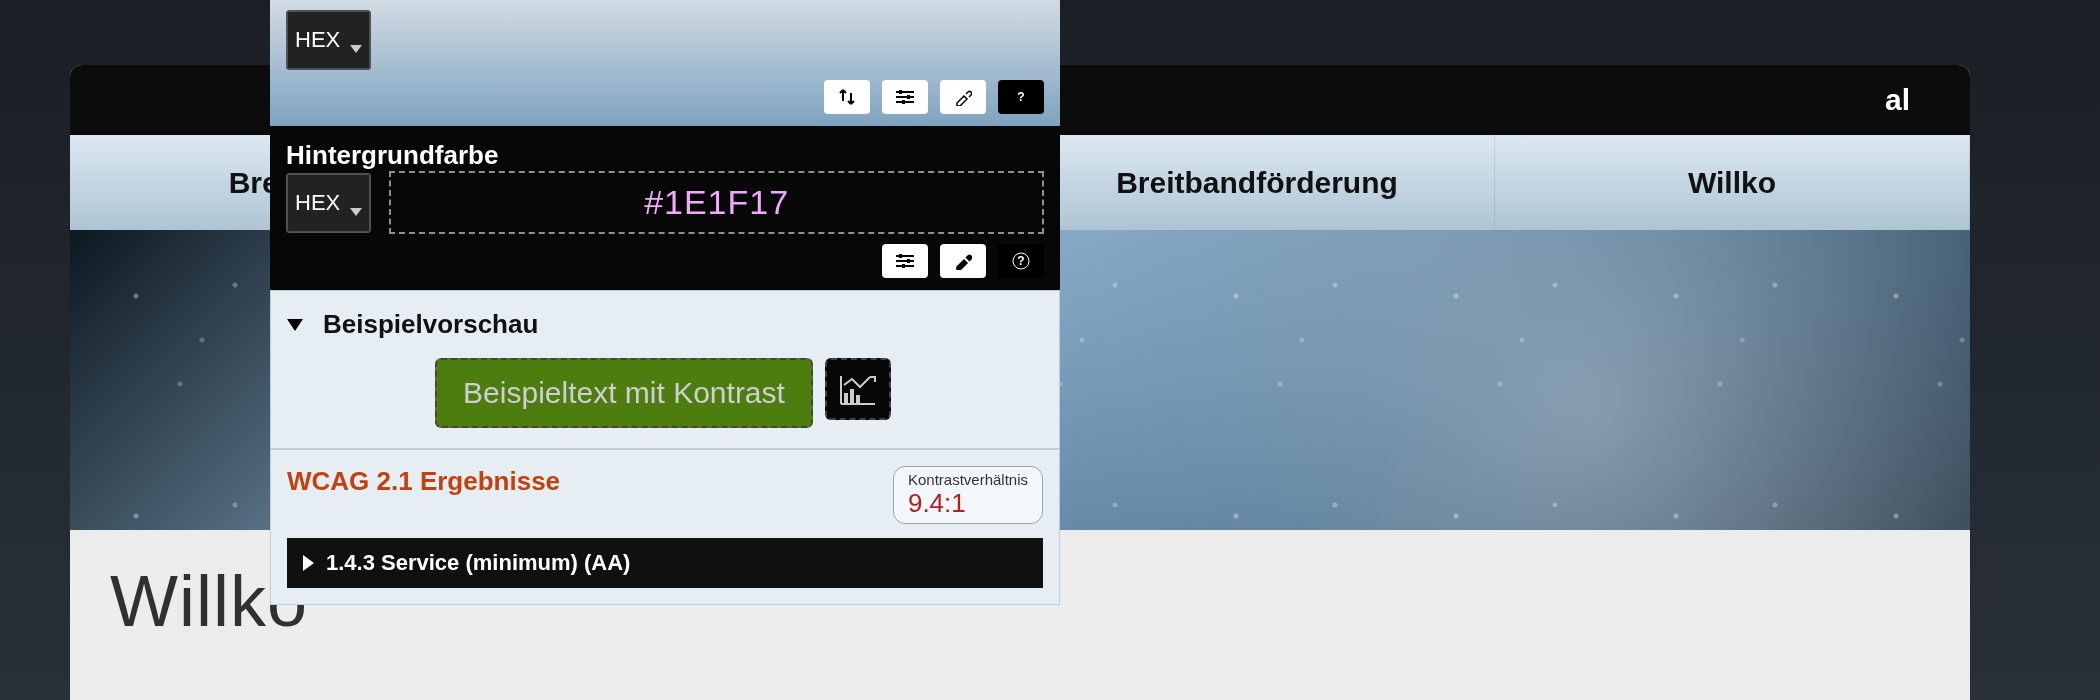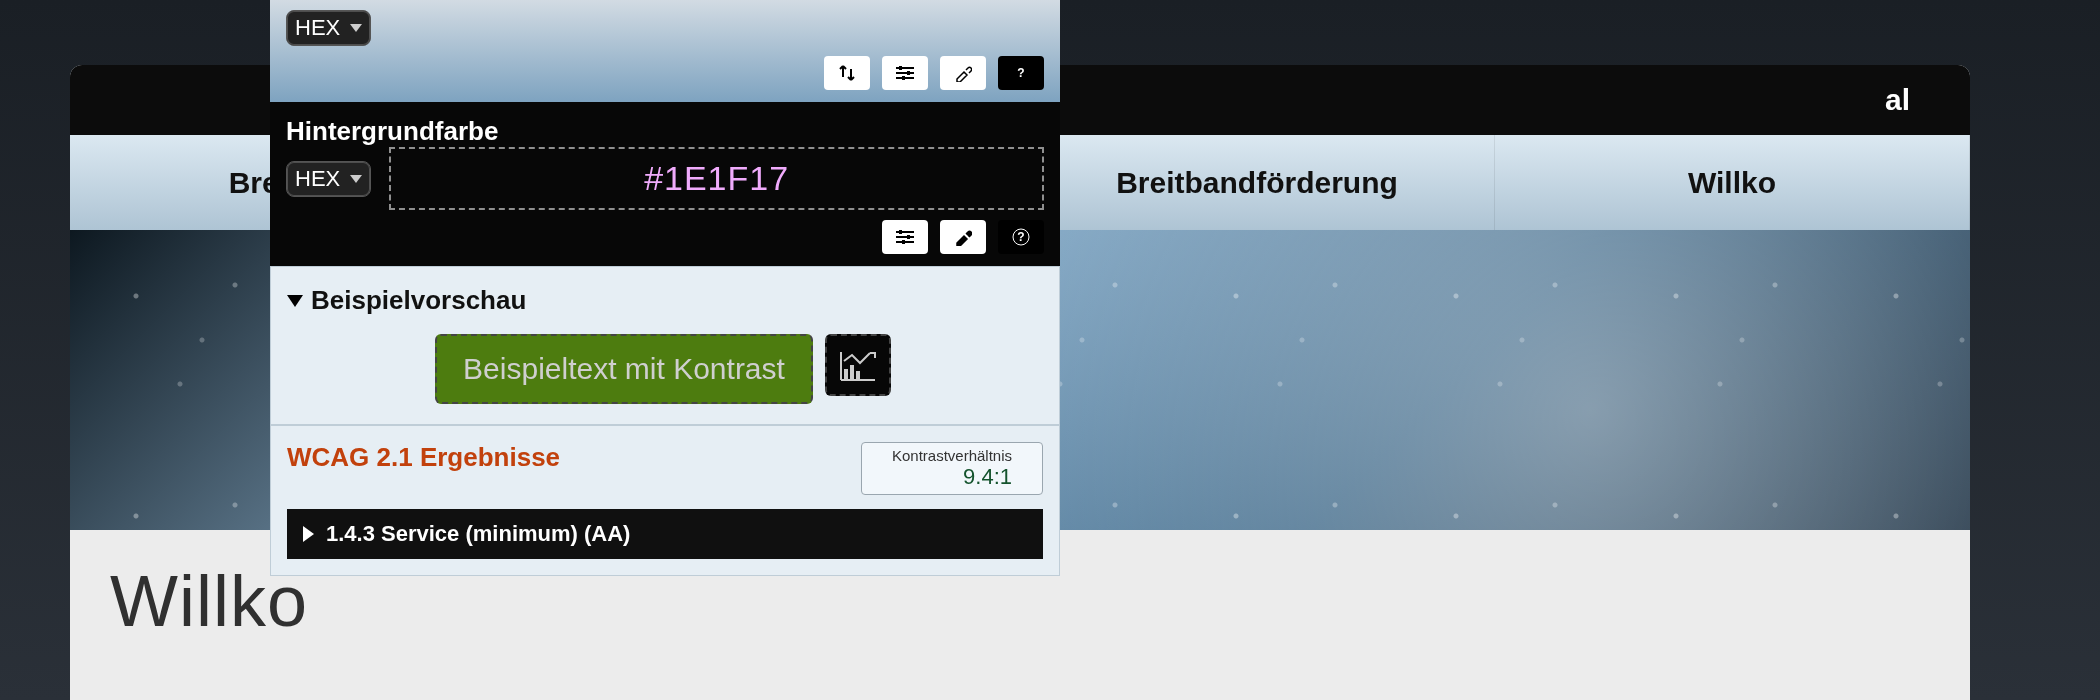"HEX" .format-select { align-items: center -> flex-end; border-radius: 8px -> 3px; padding: 4px 8px -> 16px 8px }
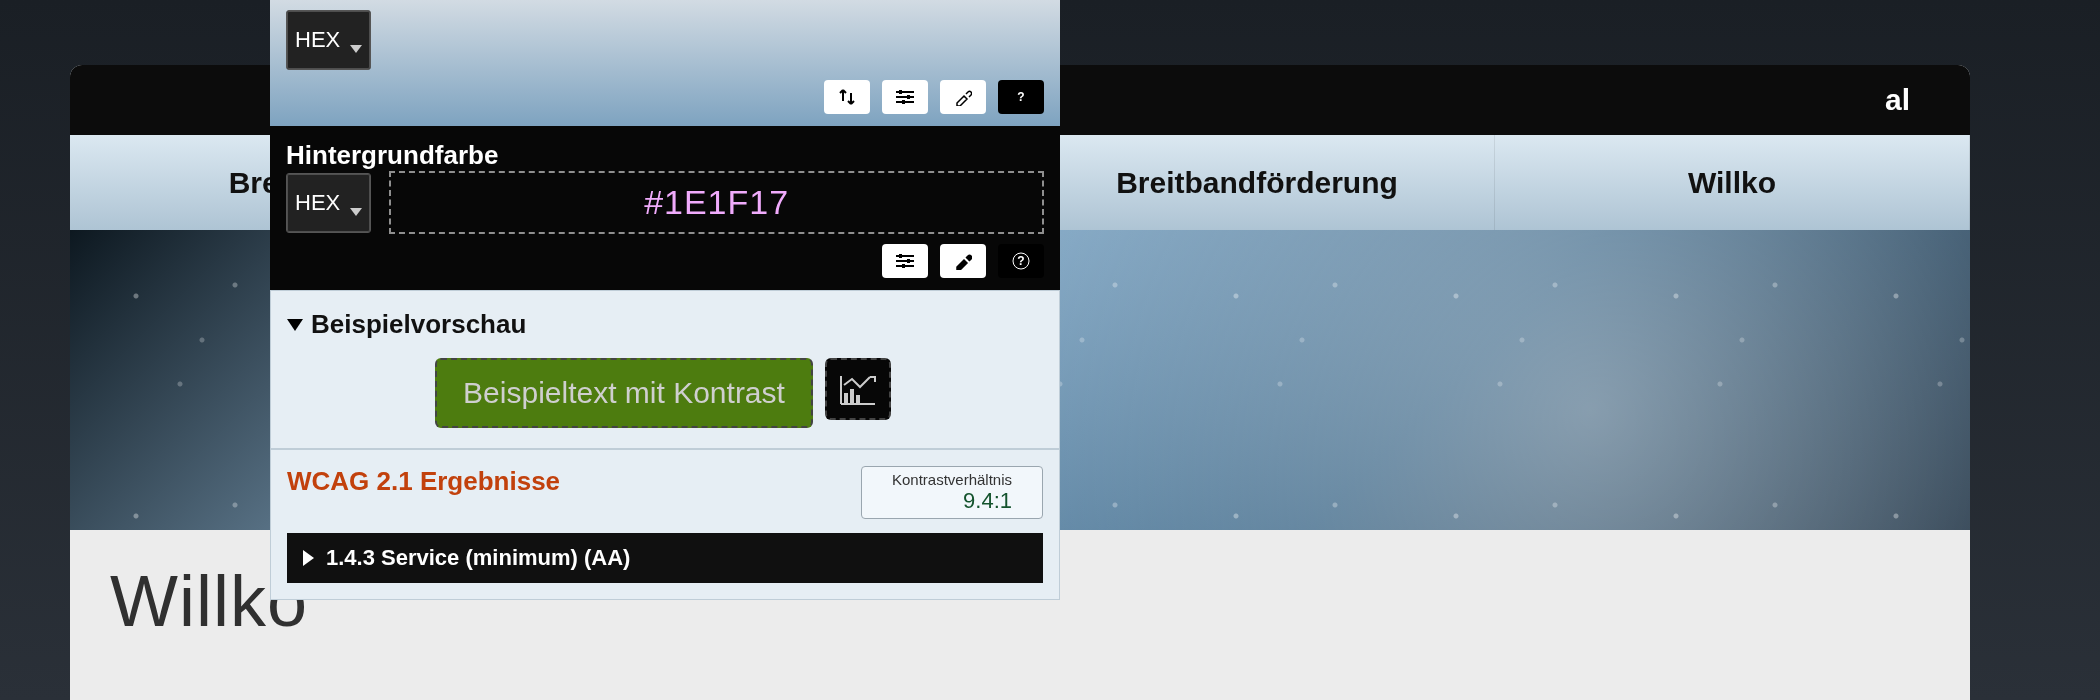"Beispielvorschau" .preview-header { gap: 8px -> 20px }
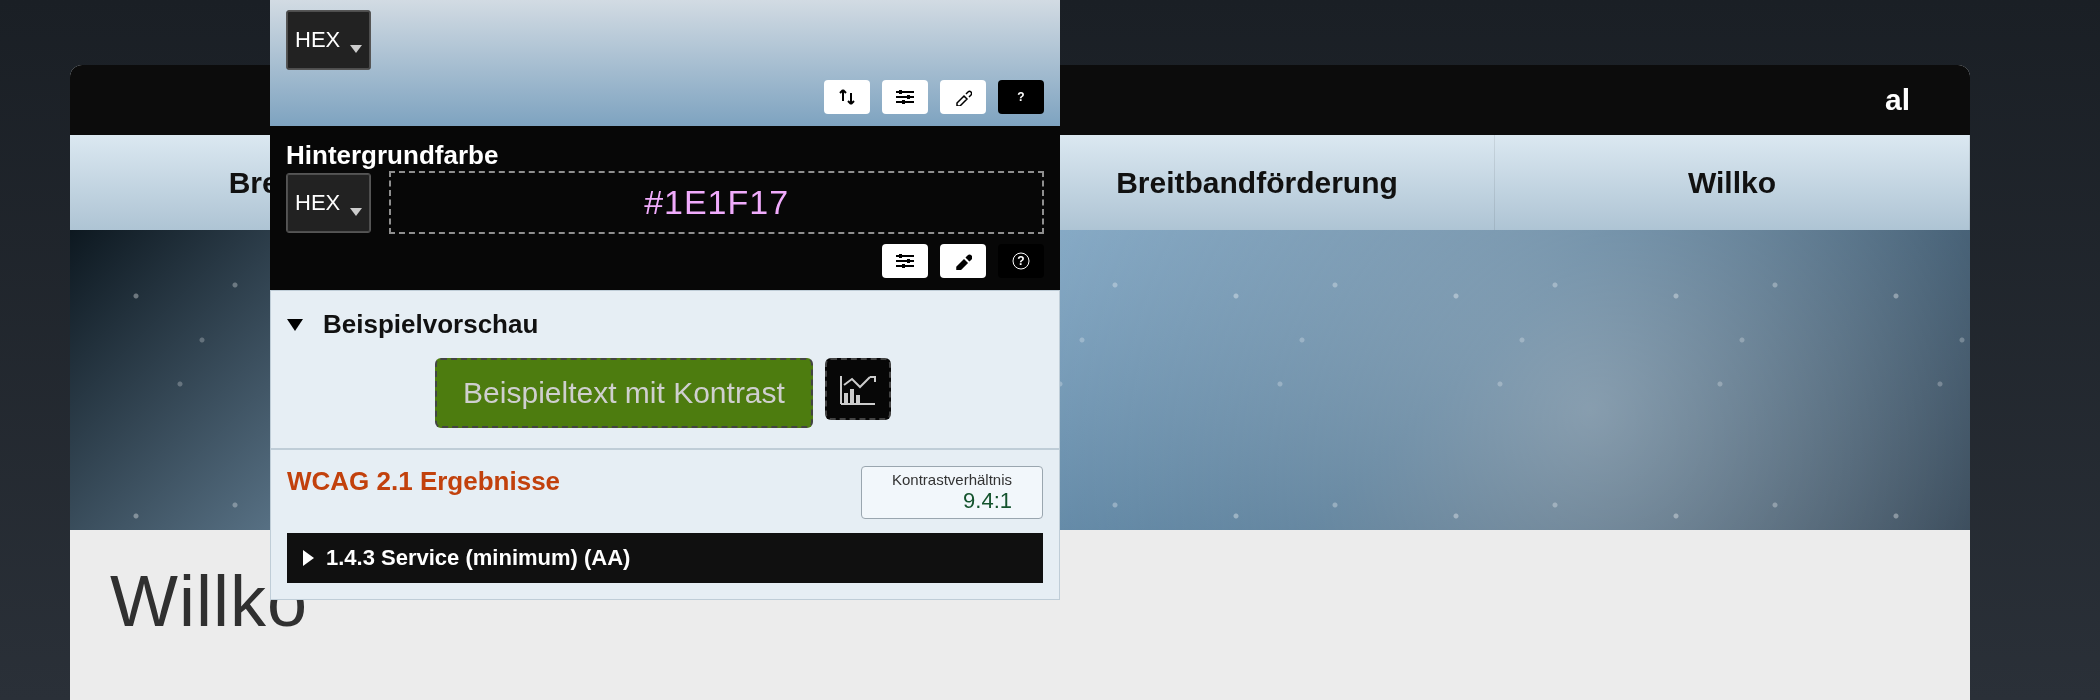"Kontrastverhältnis" .ratio-box { border-radius: 4px -> 12px; padding: 4px 30px -> 4px 14px; text-align: right -> left }
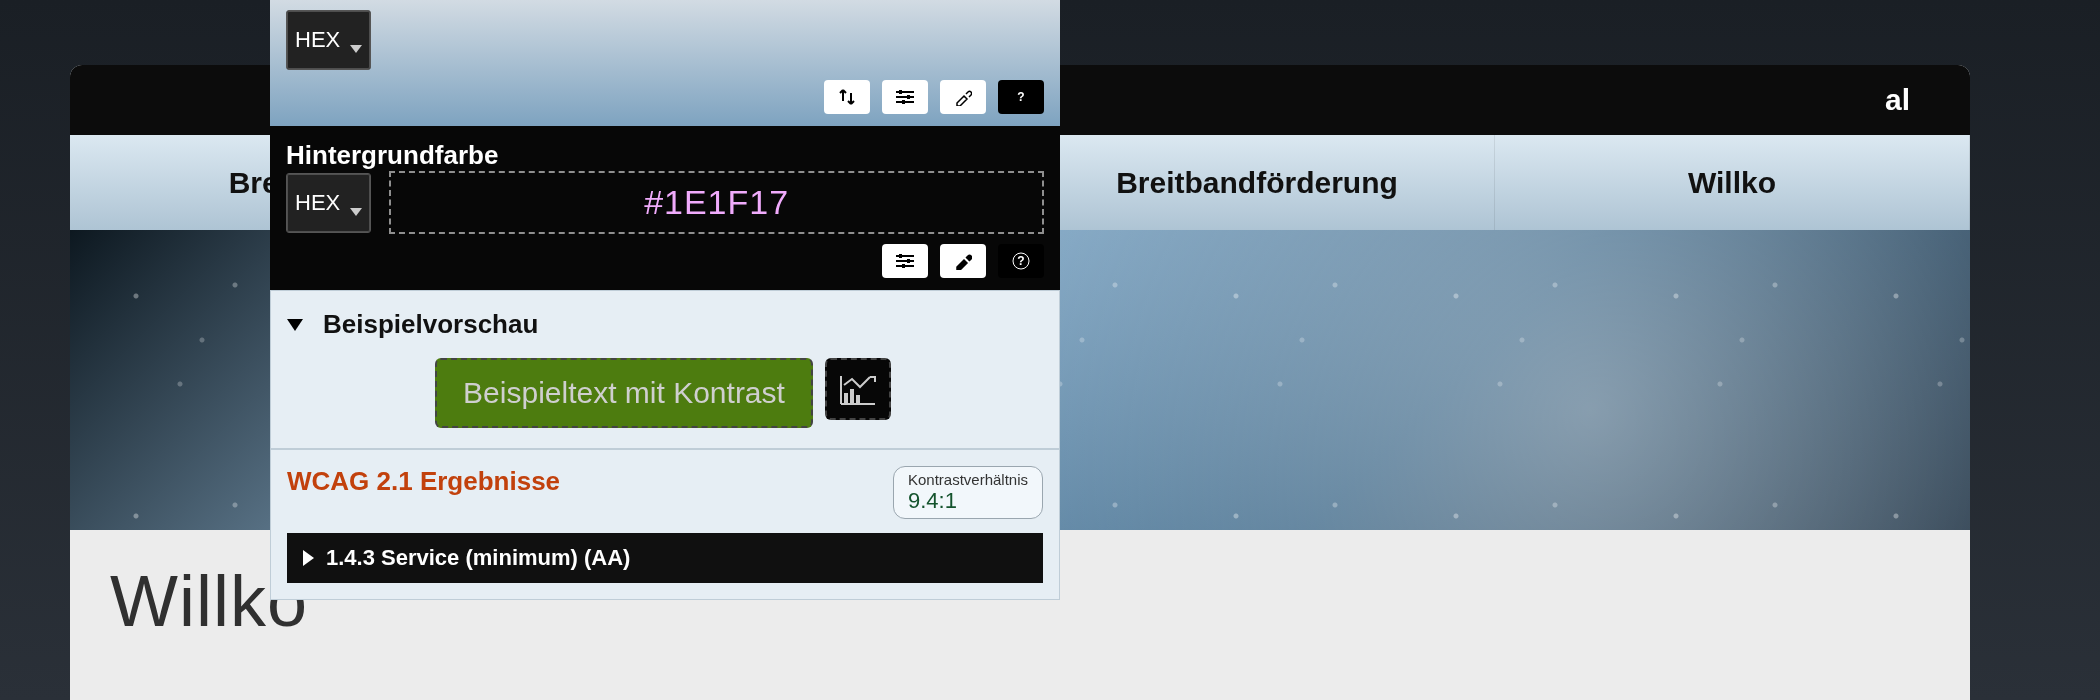"9.4:1" .ratio-val { color: #14532d -> #b91c1c; font-size: 22px -> 26px }
